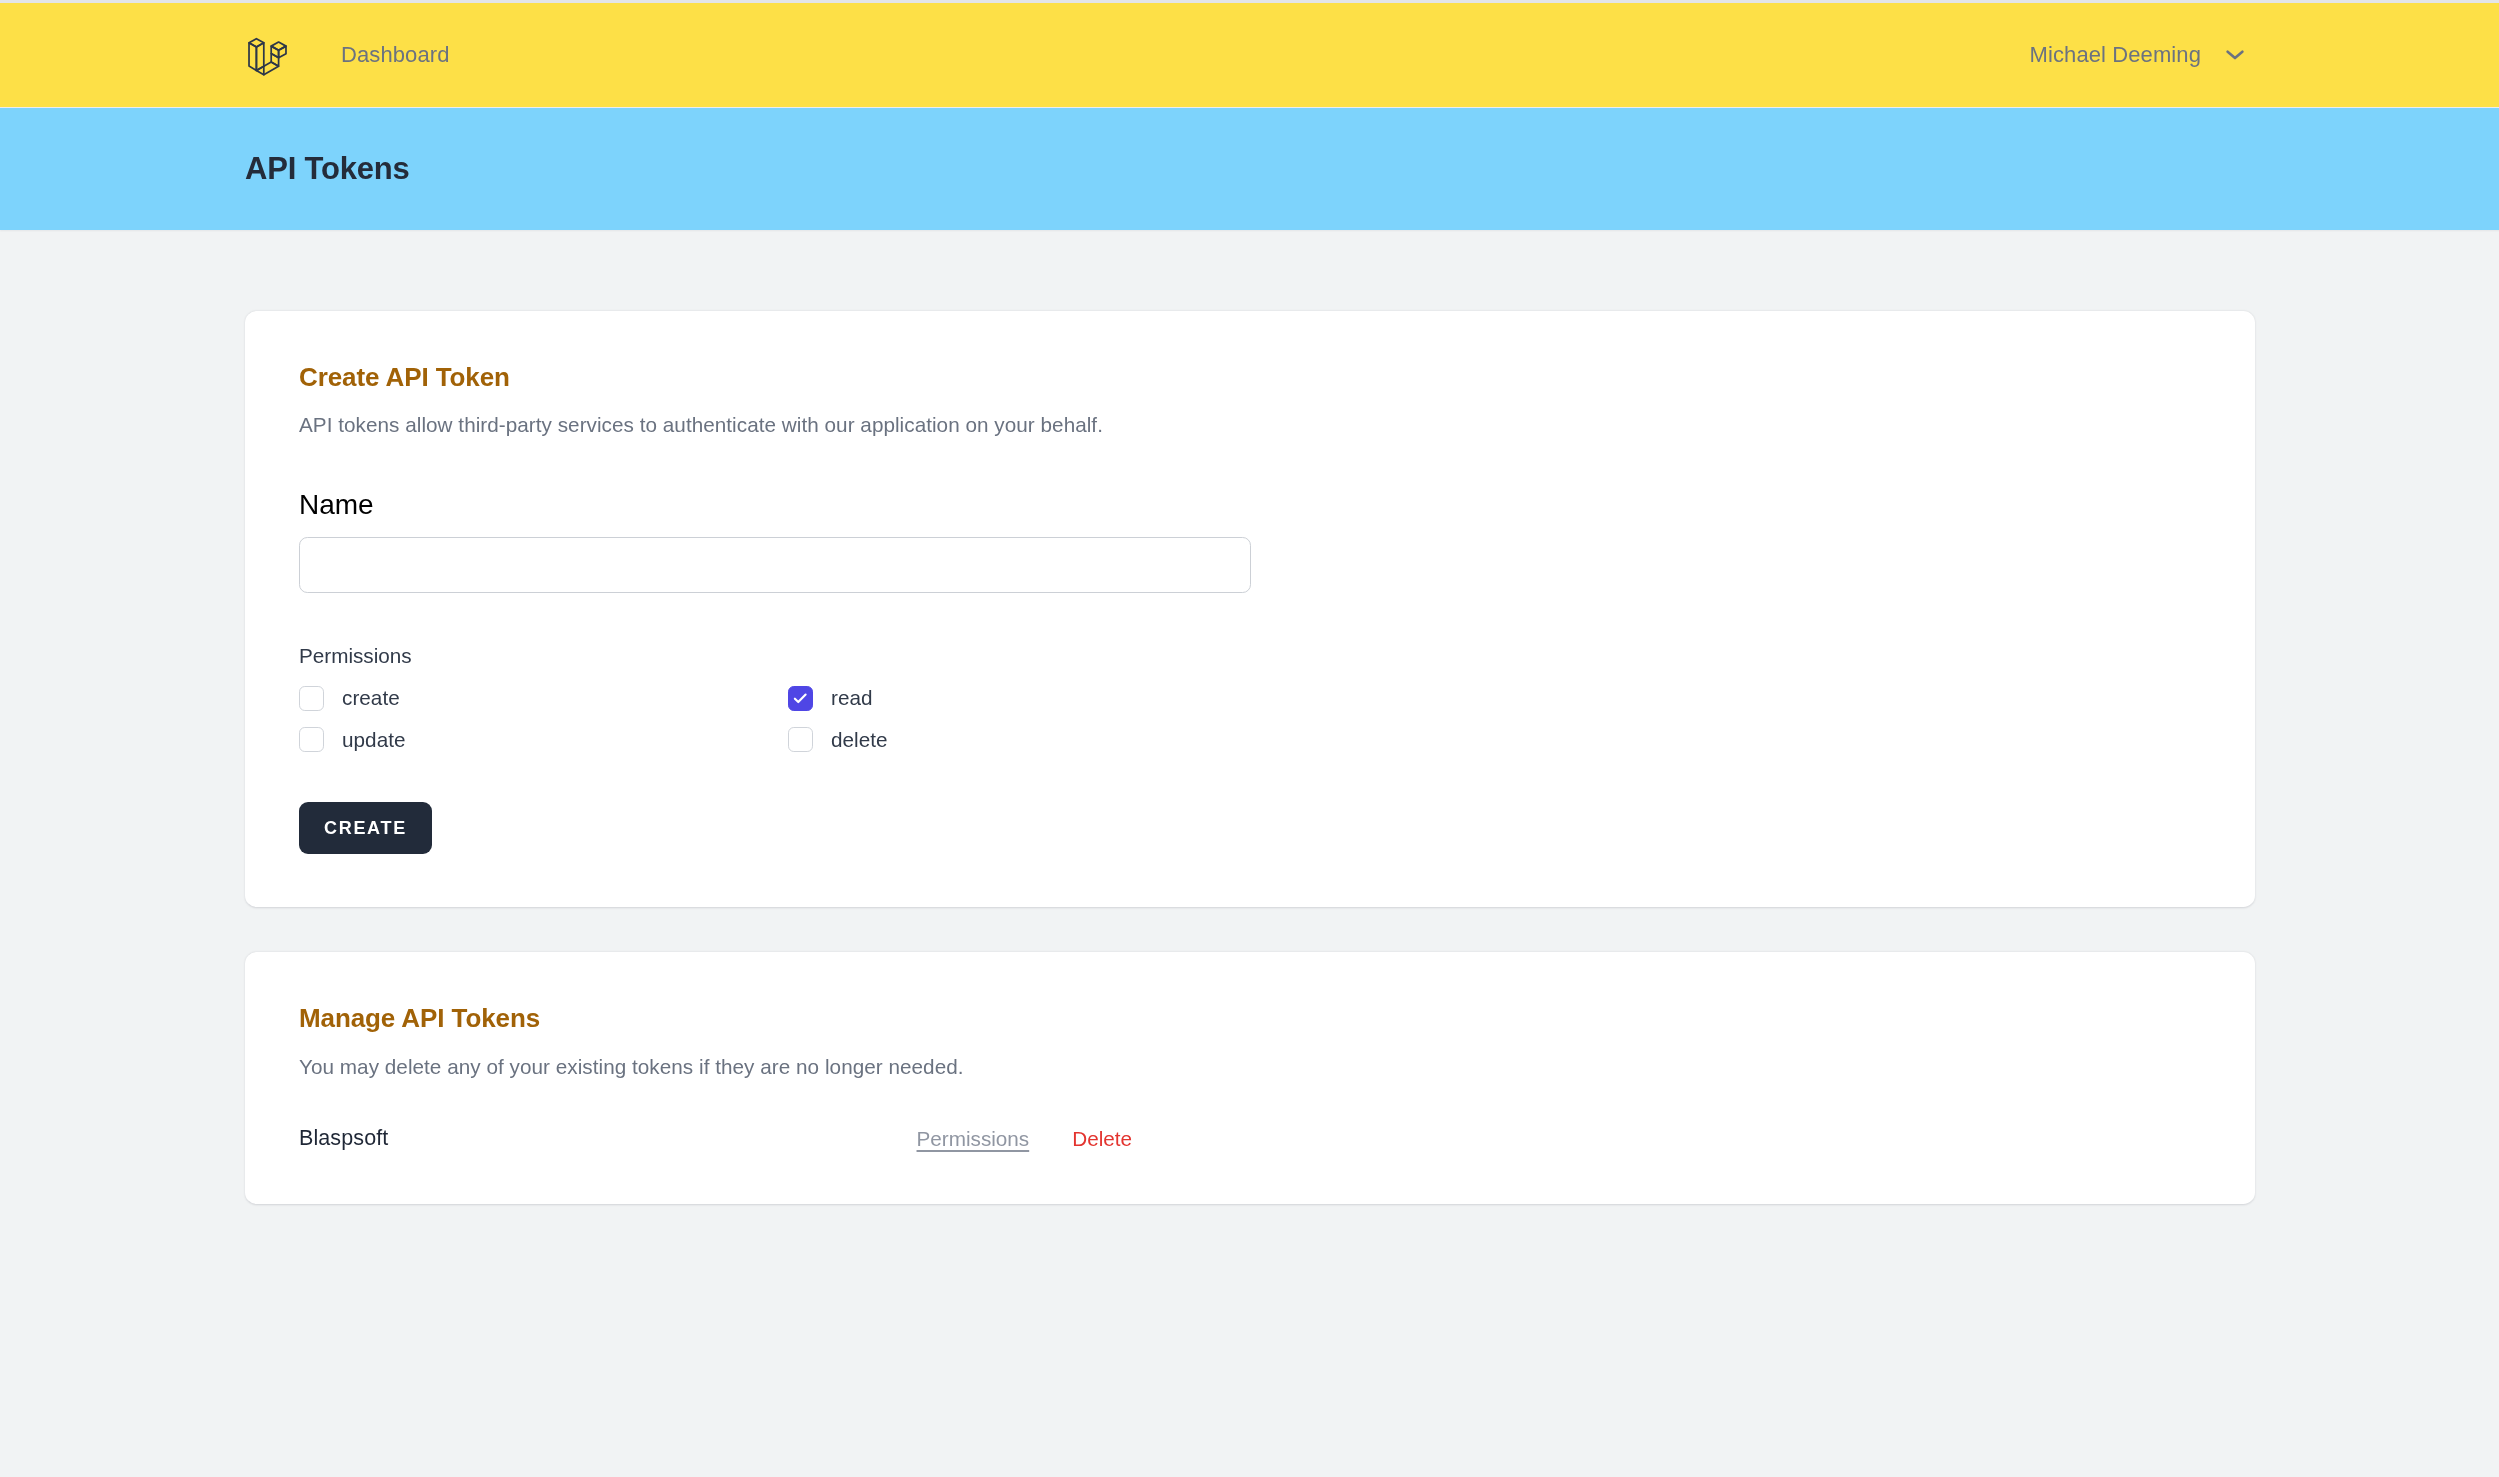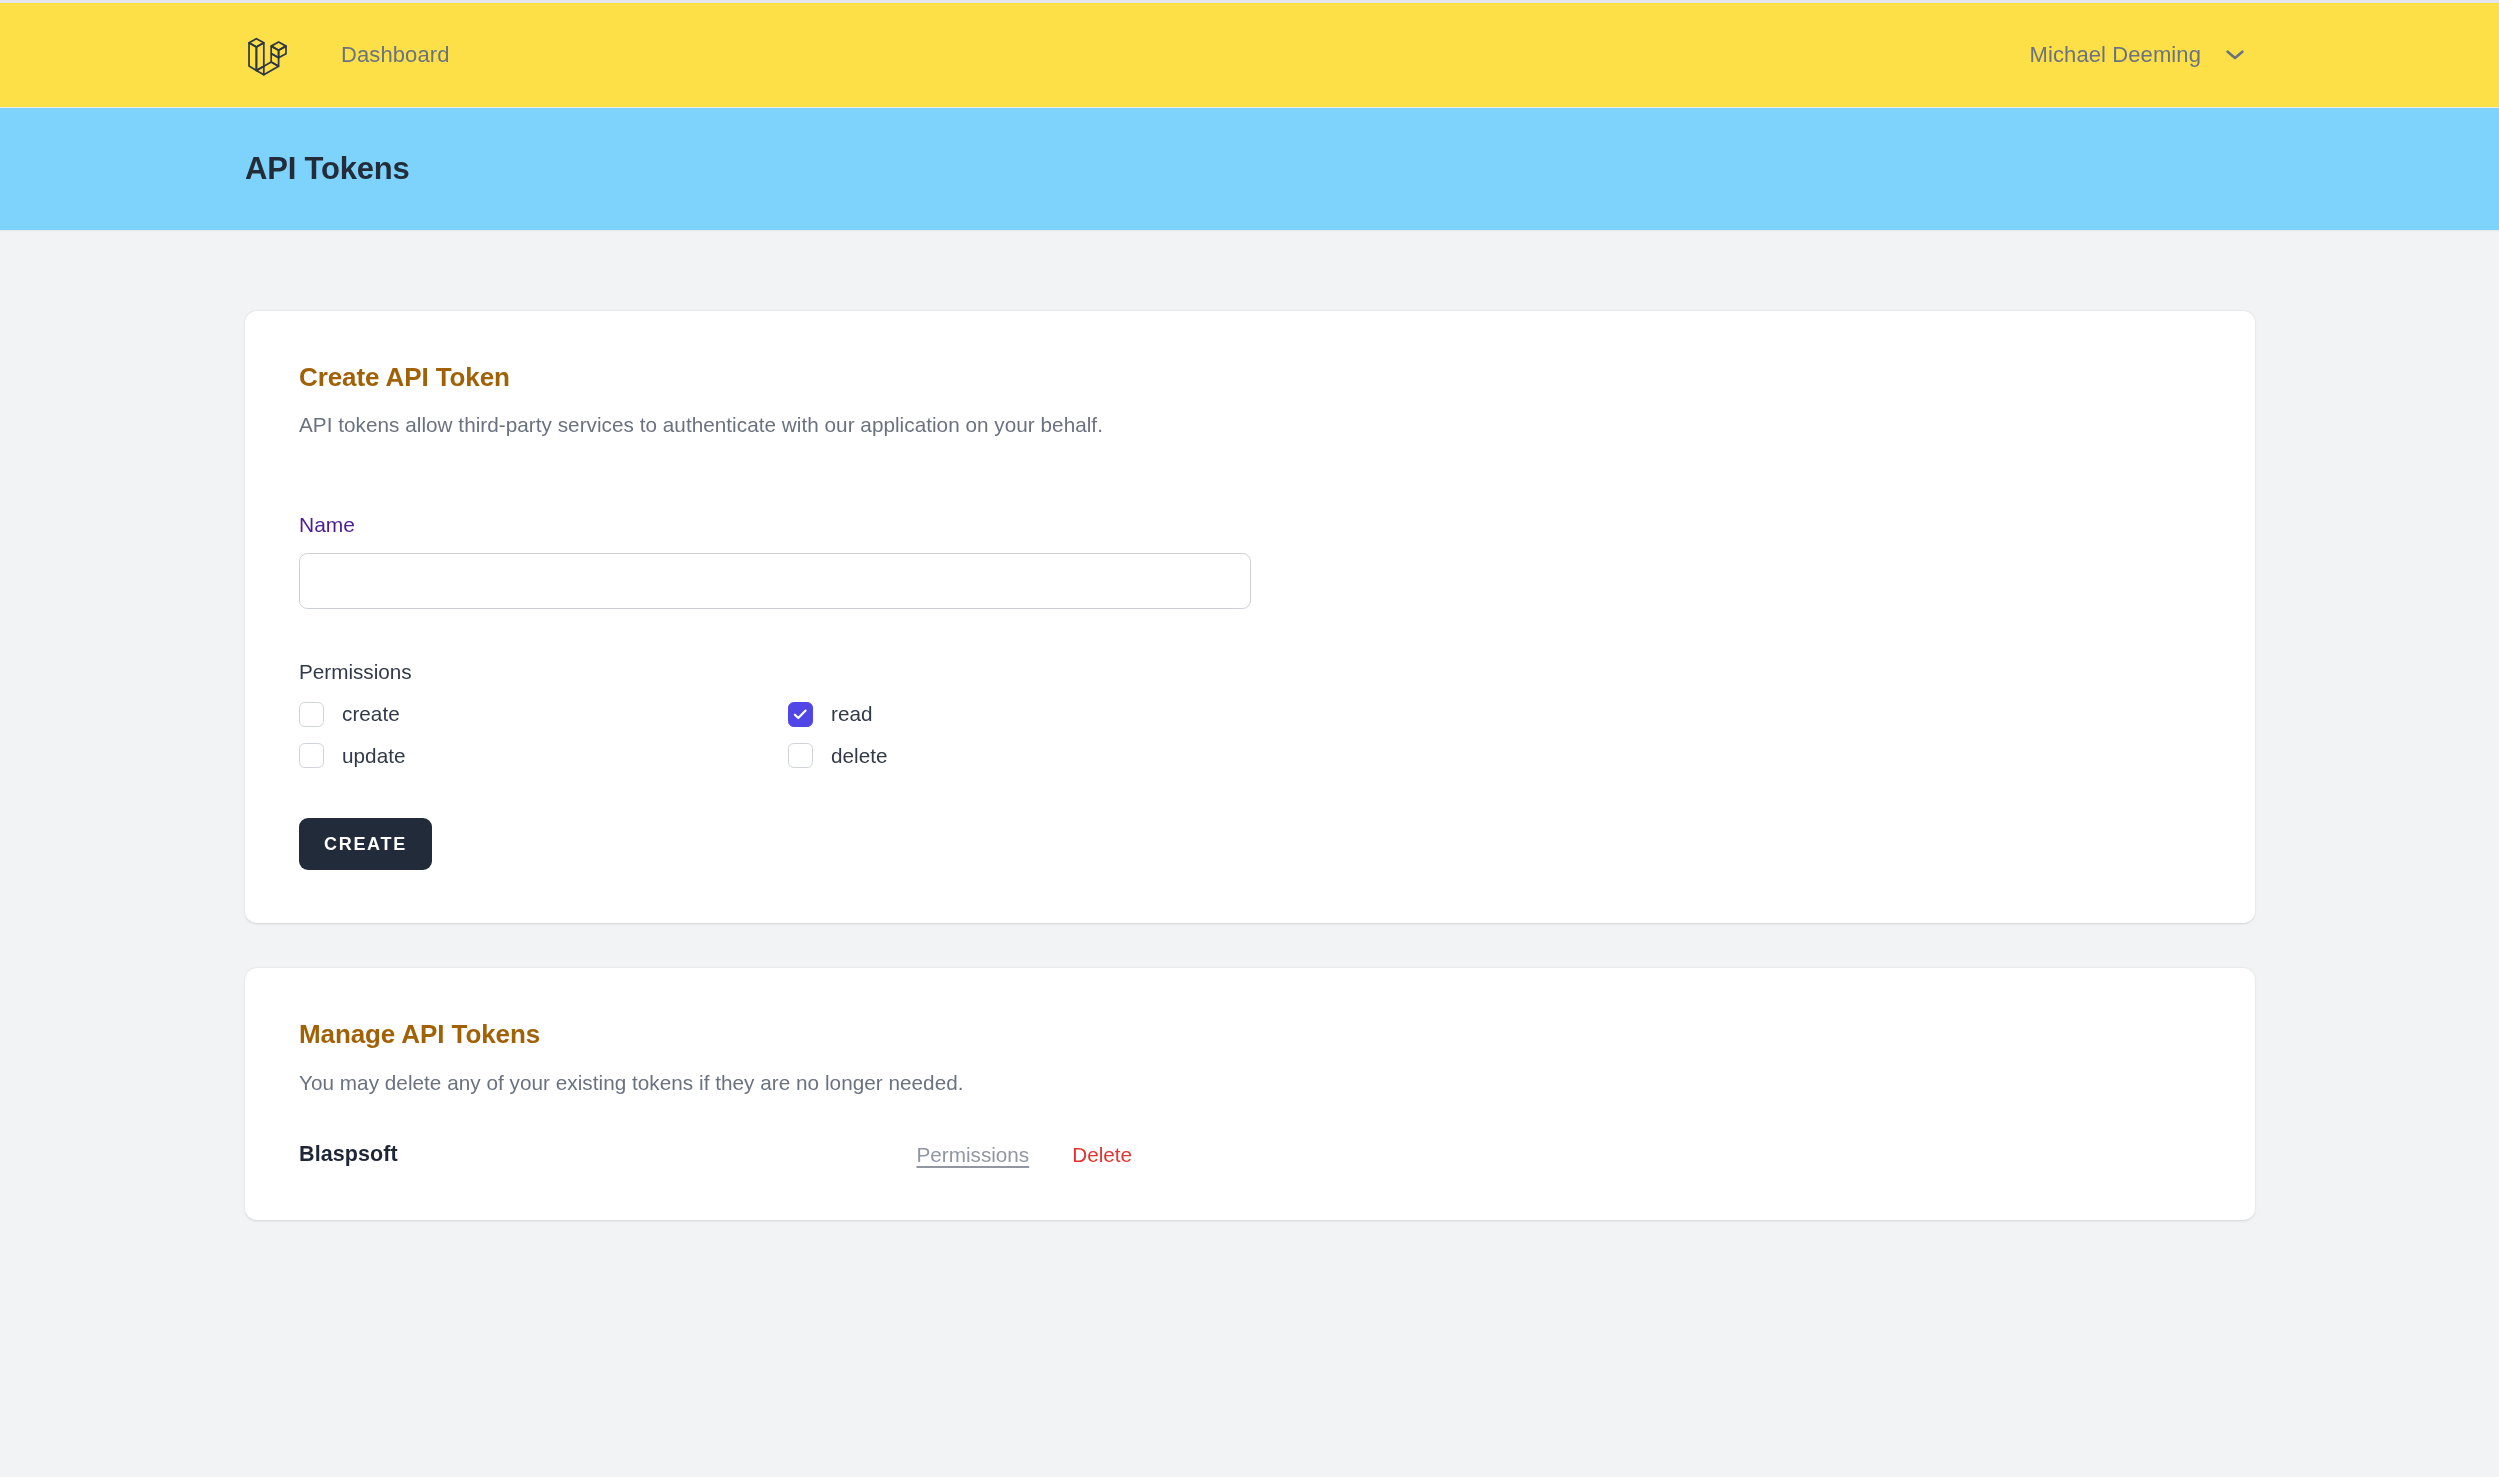"Name" .field-label { color: #4c1d95 -> #000000; font-size: 21px -> 28px; margin-top: 76px -> 52px }
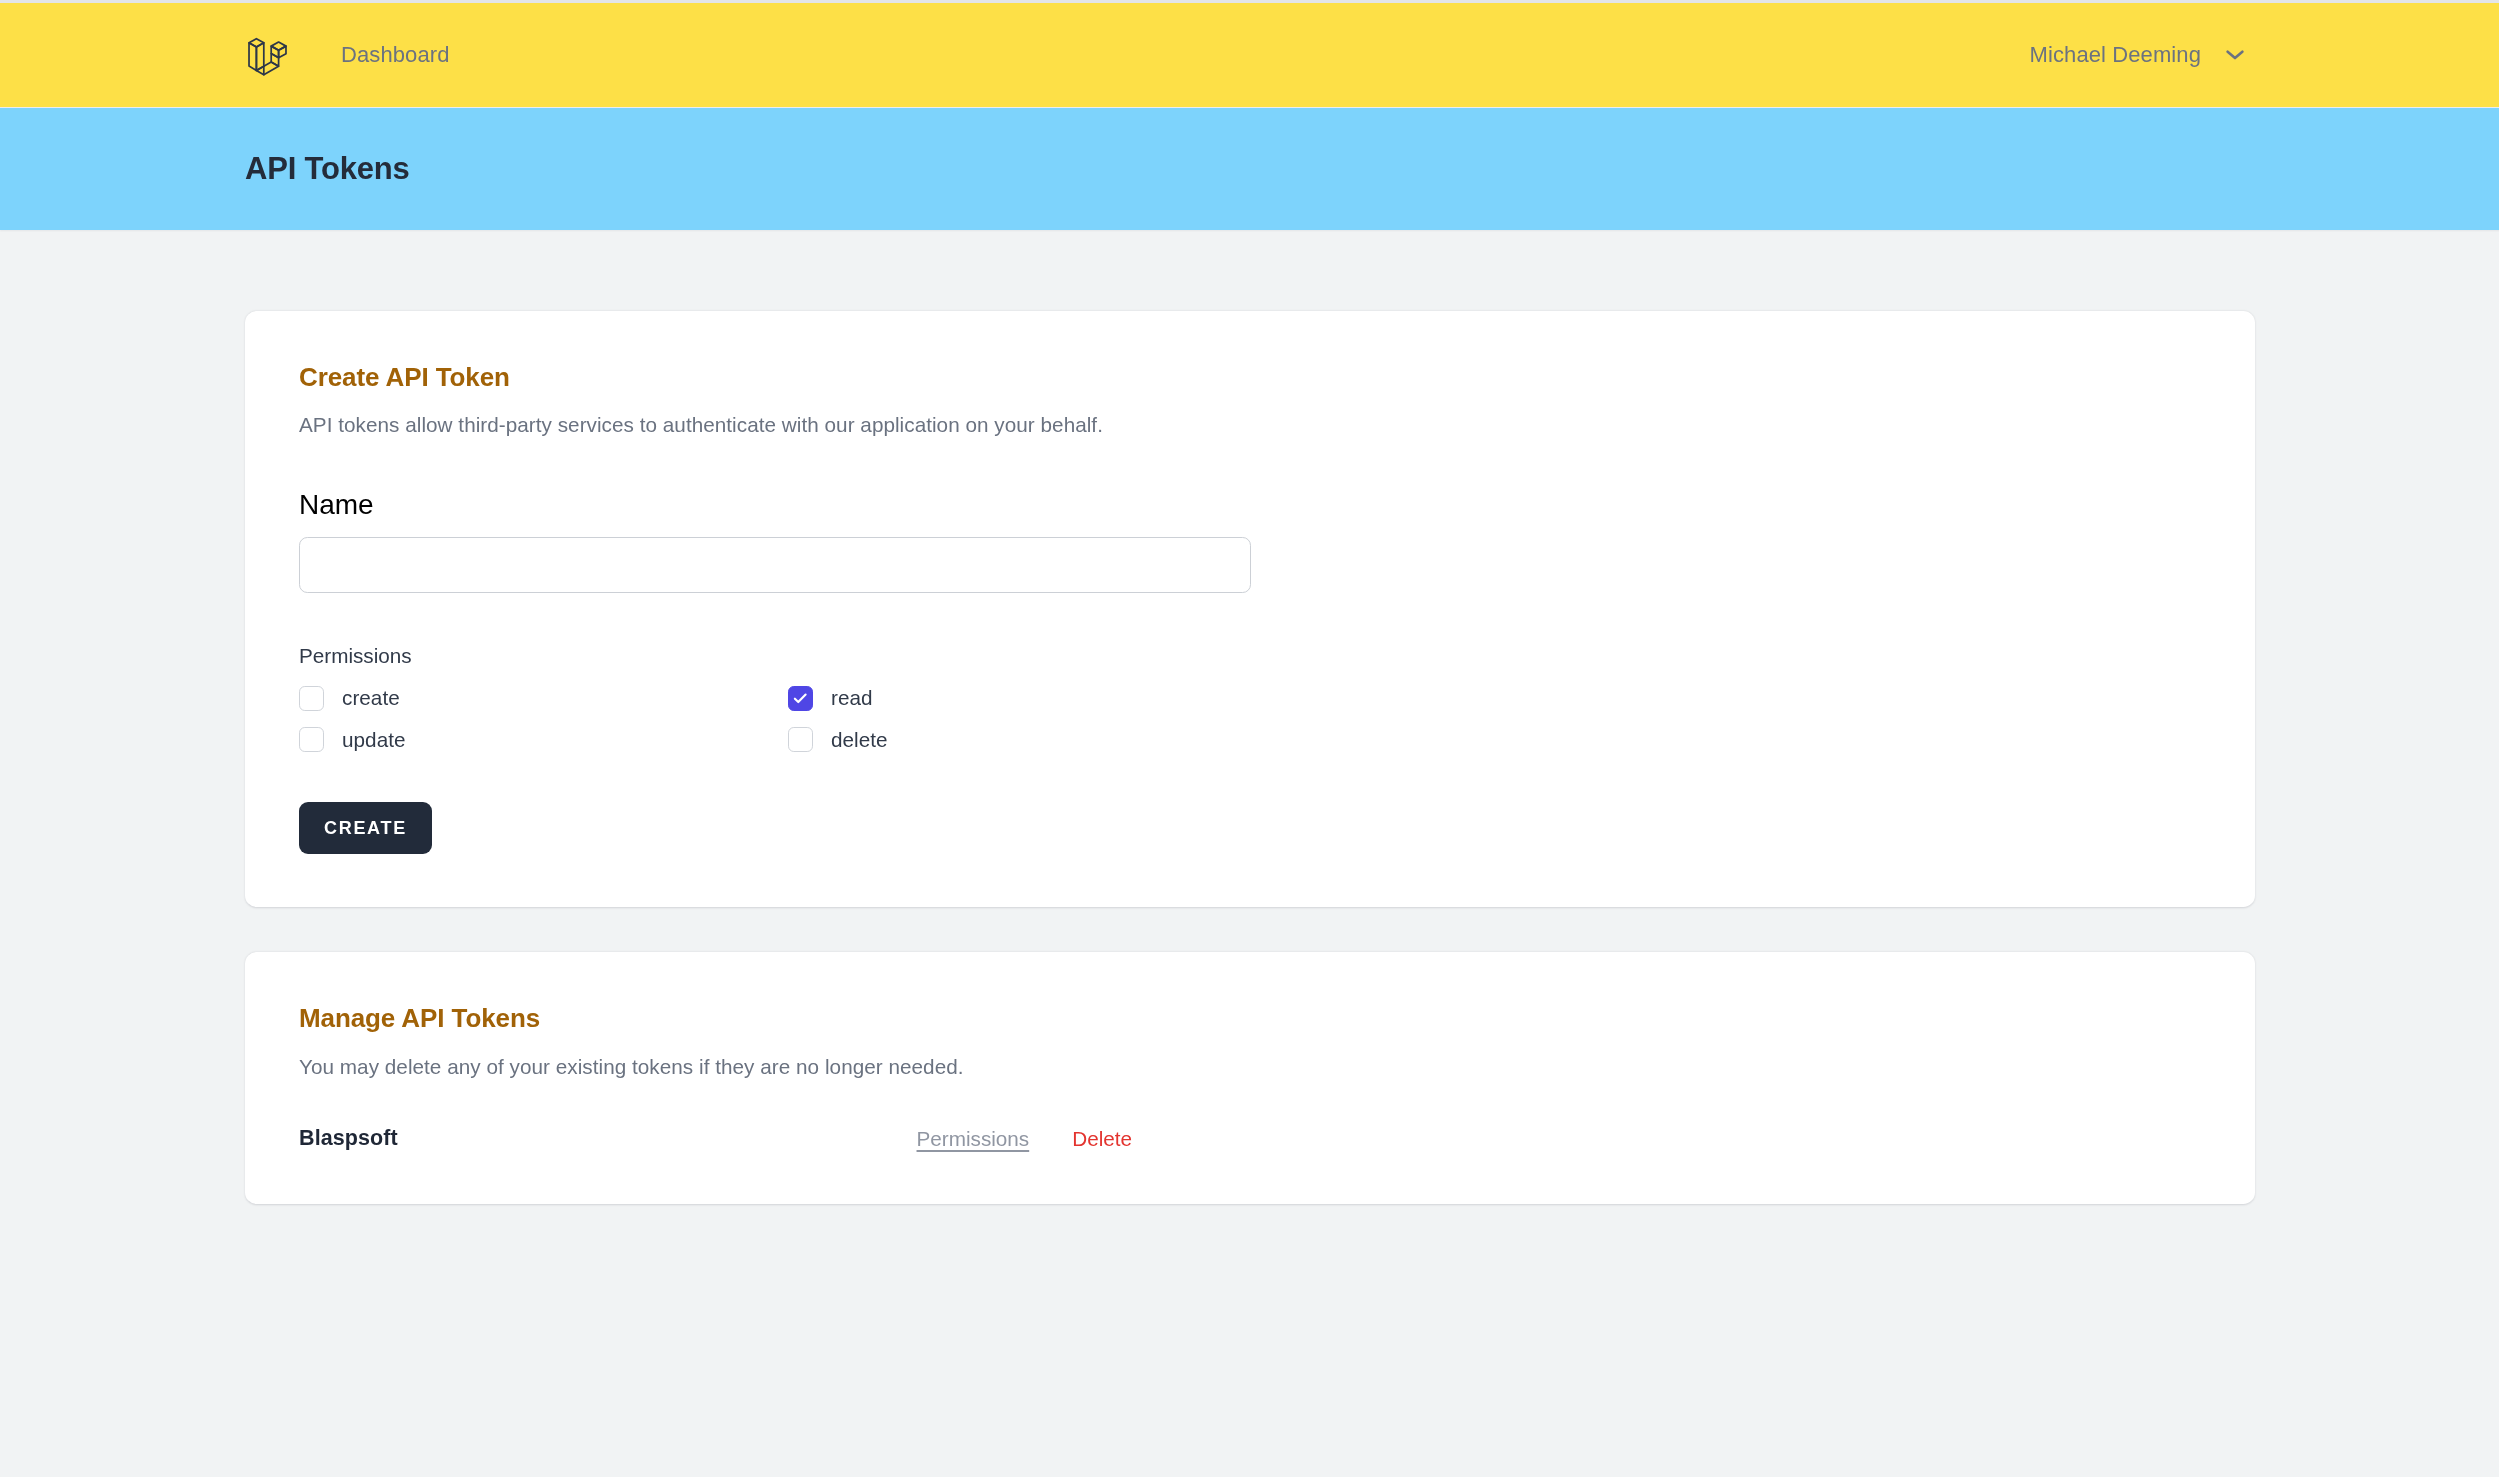"Blaspsoft" .token-name { font-weight: bold -> normal }
